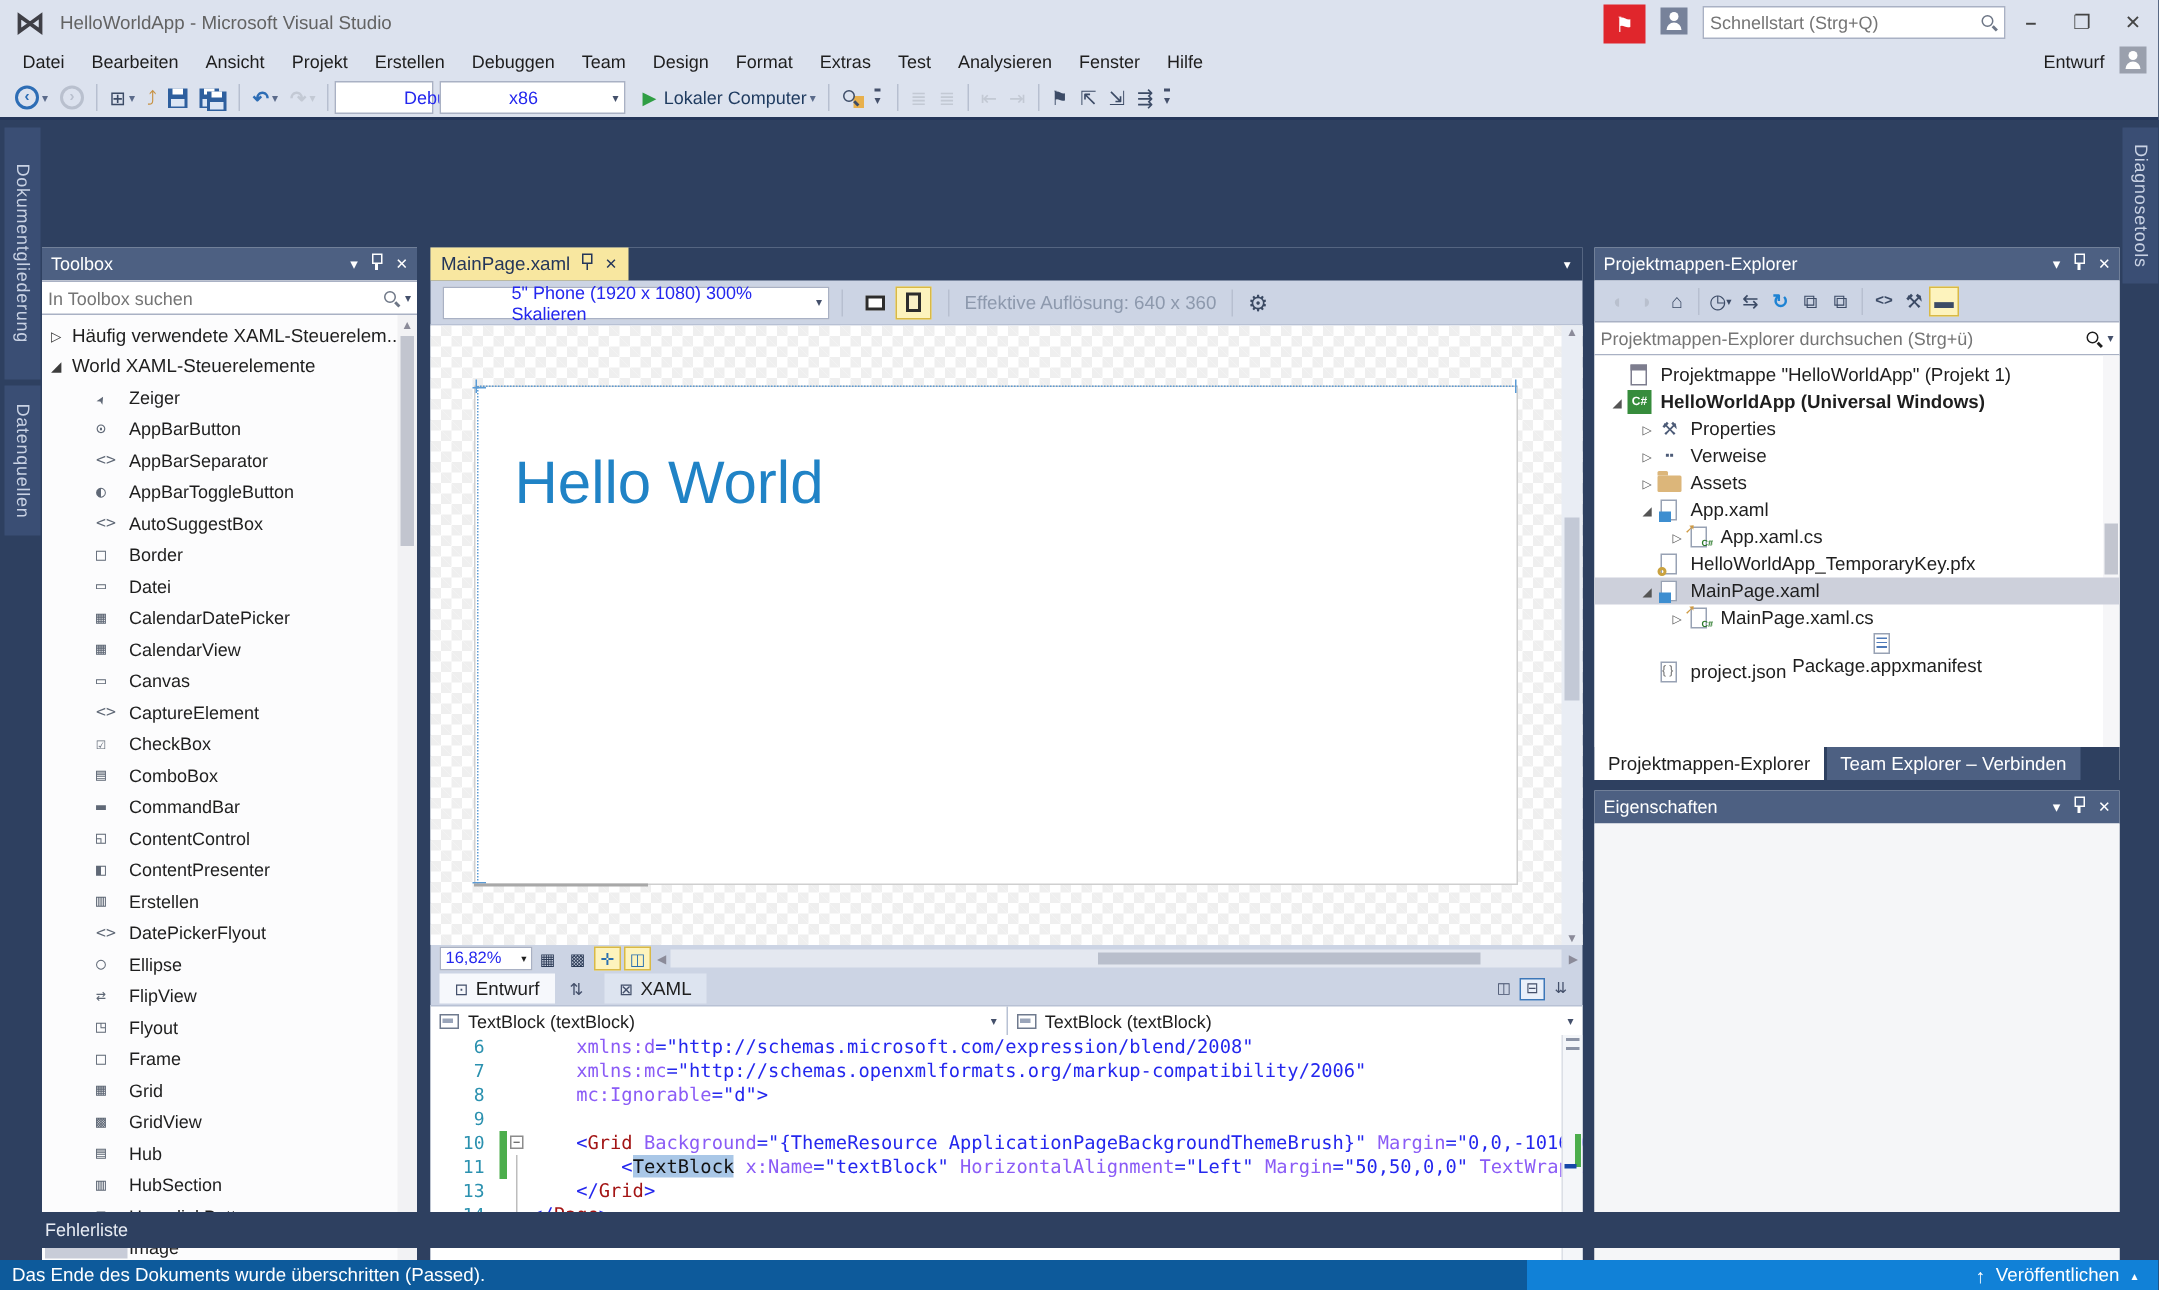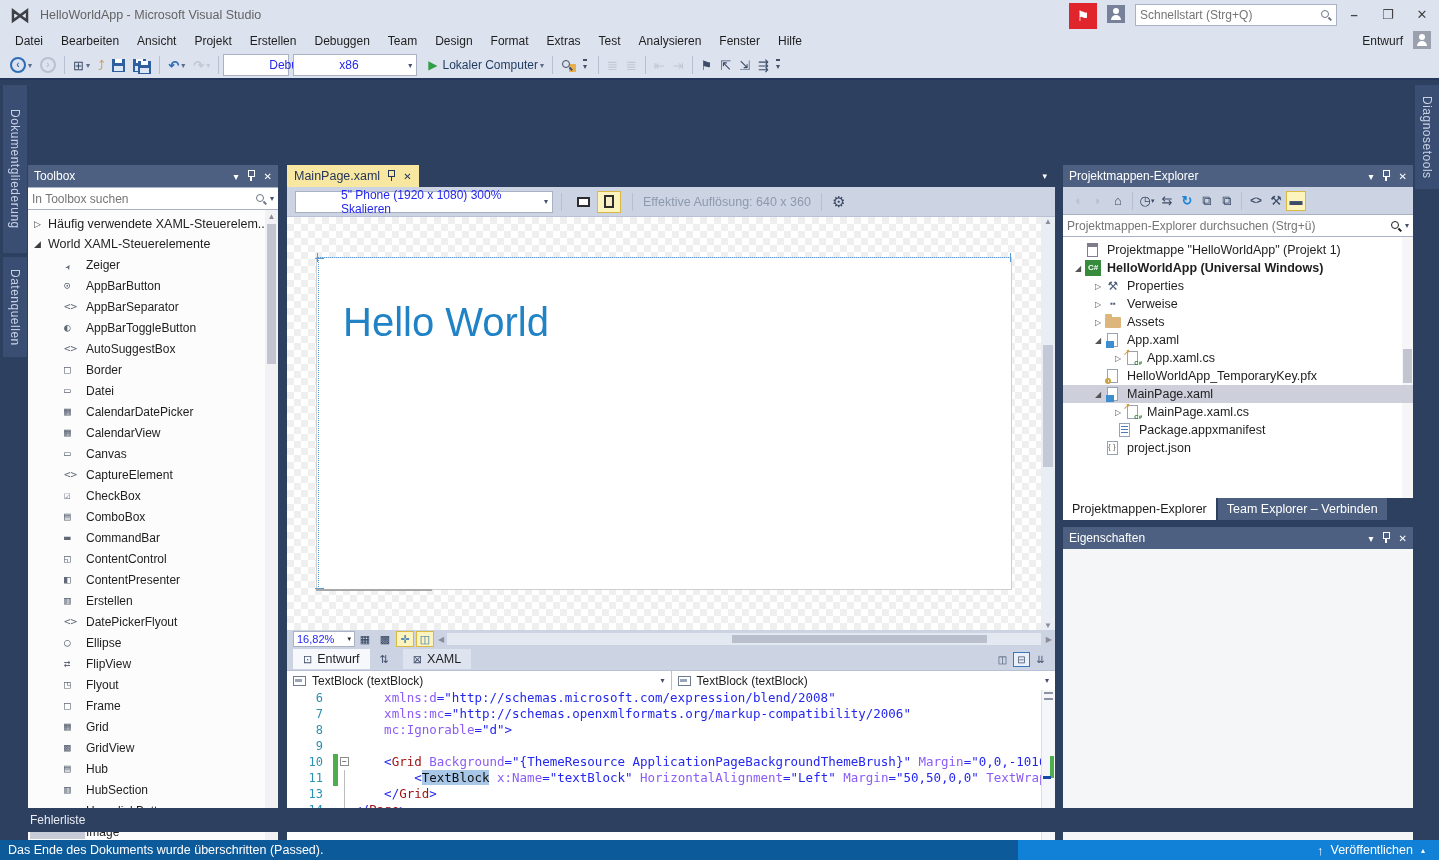"Package.appxmanifest" div.tree-row { flex-direction: none -> column }
